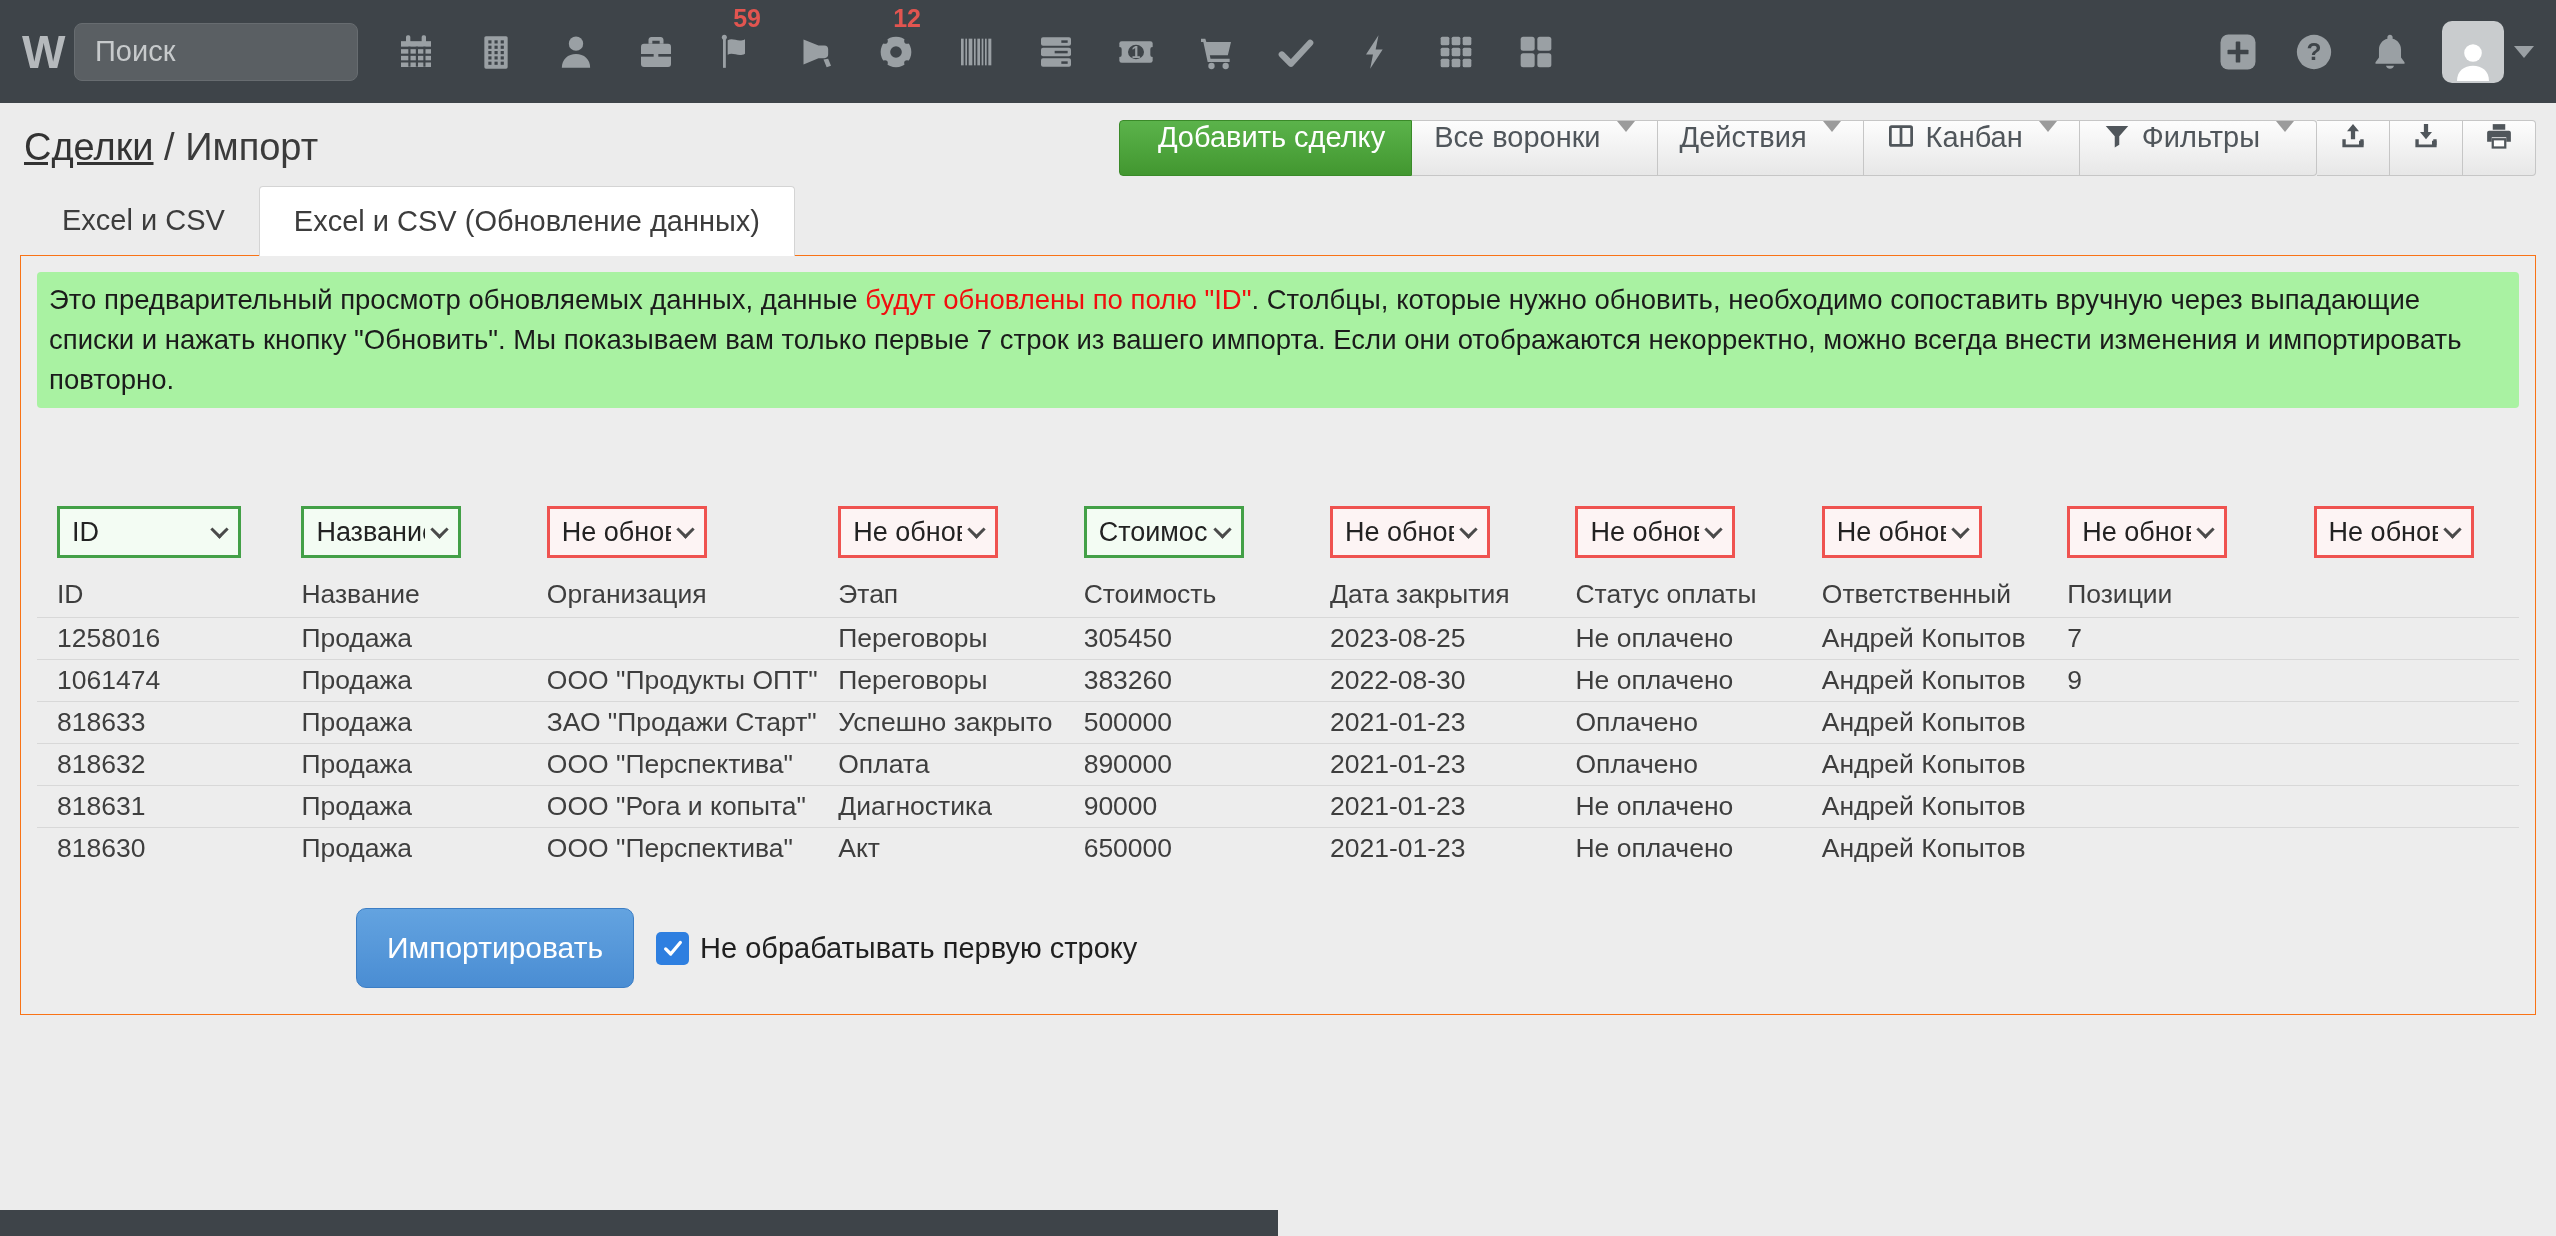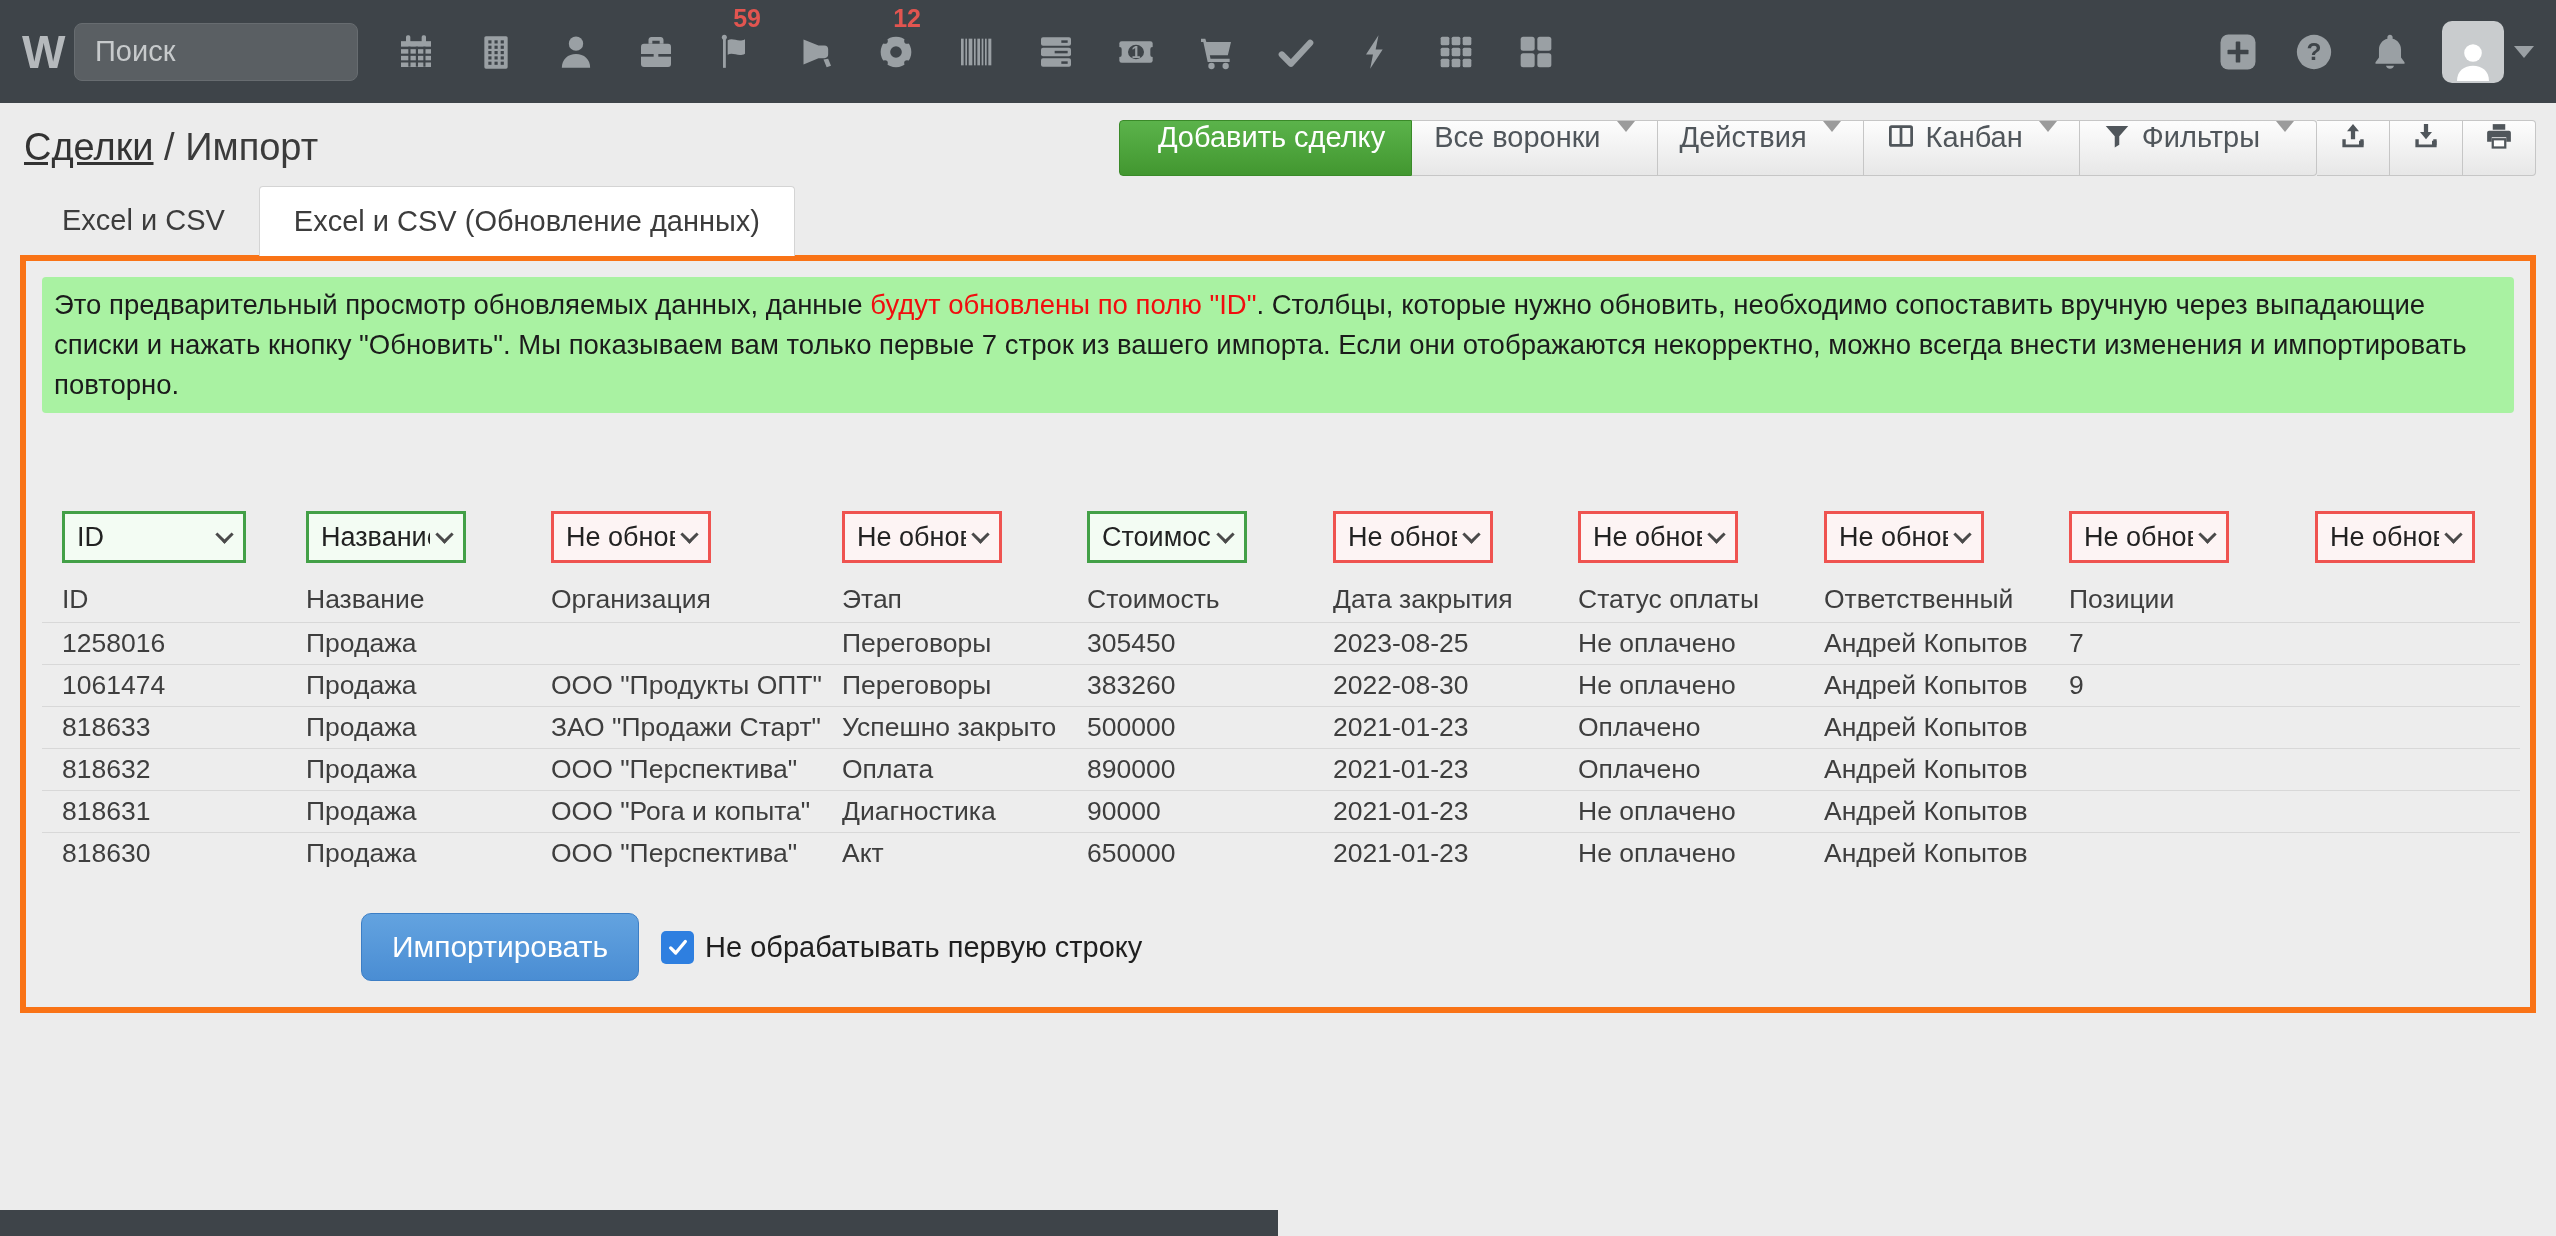"Это предварительный просмотр обновляемых" .panel { border: 6px solid #f97316 -> 1px solid #f97316 }
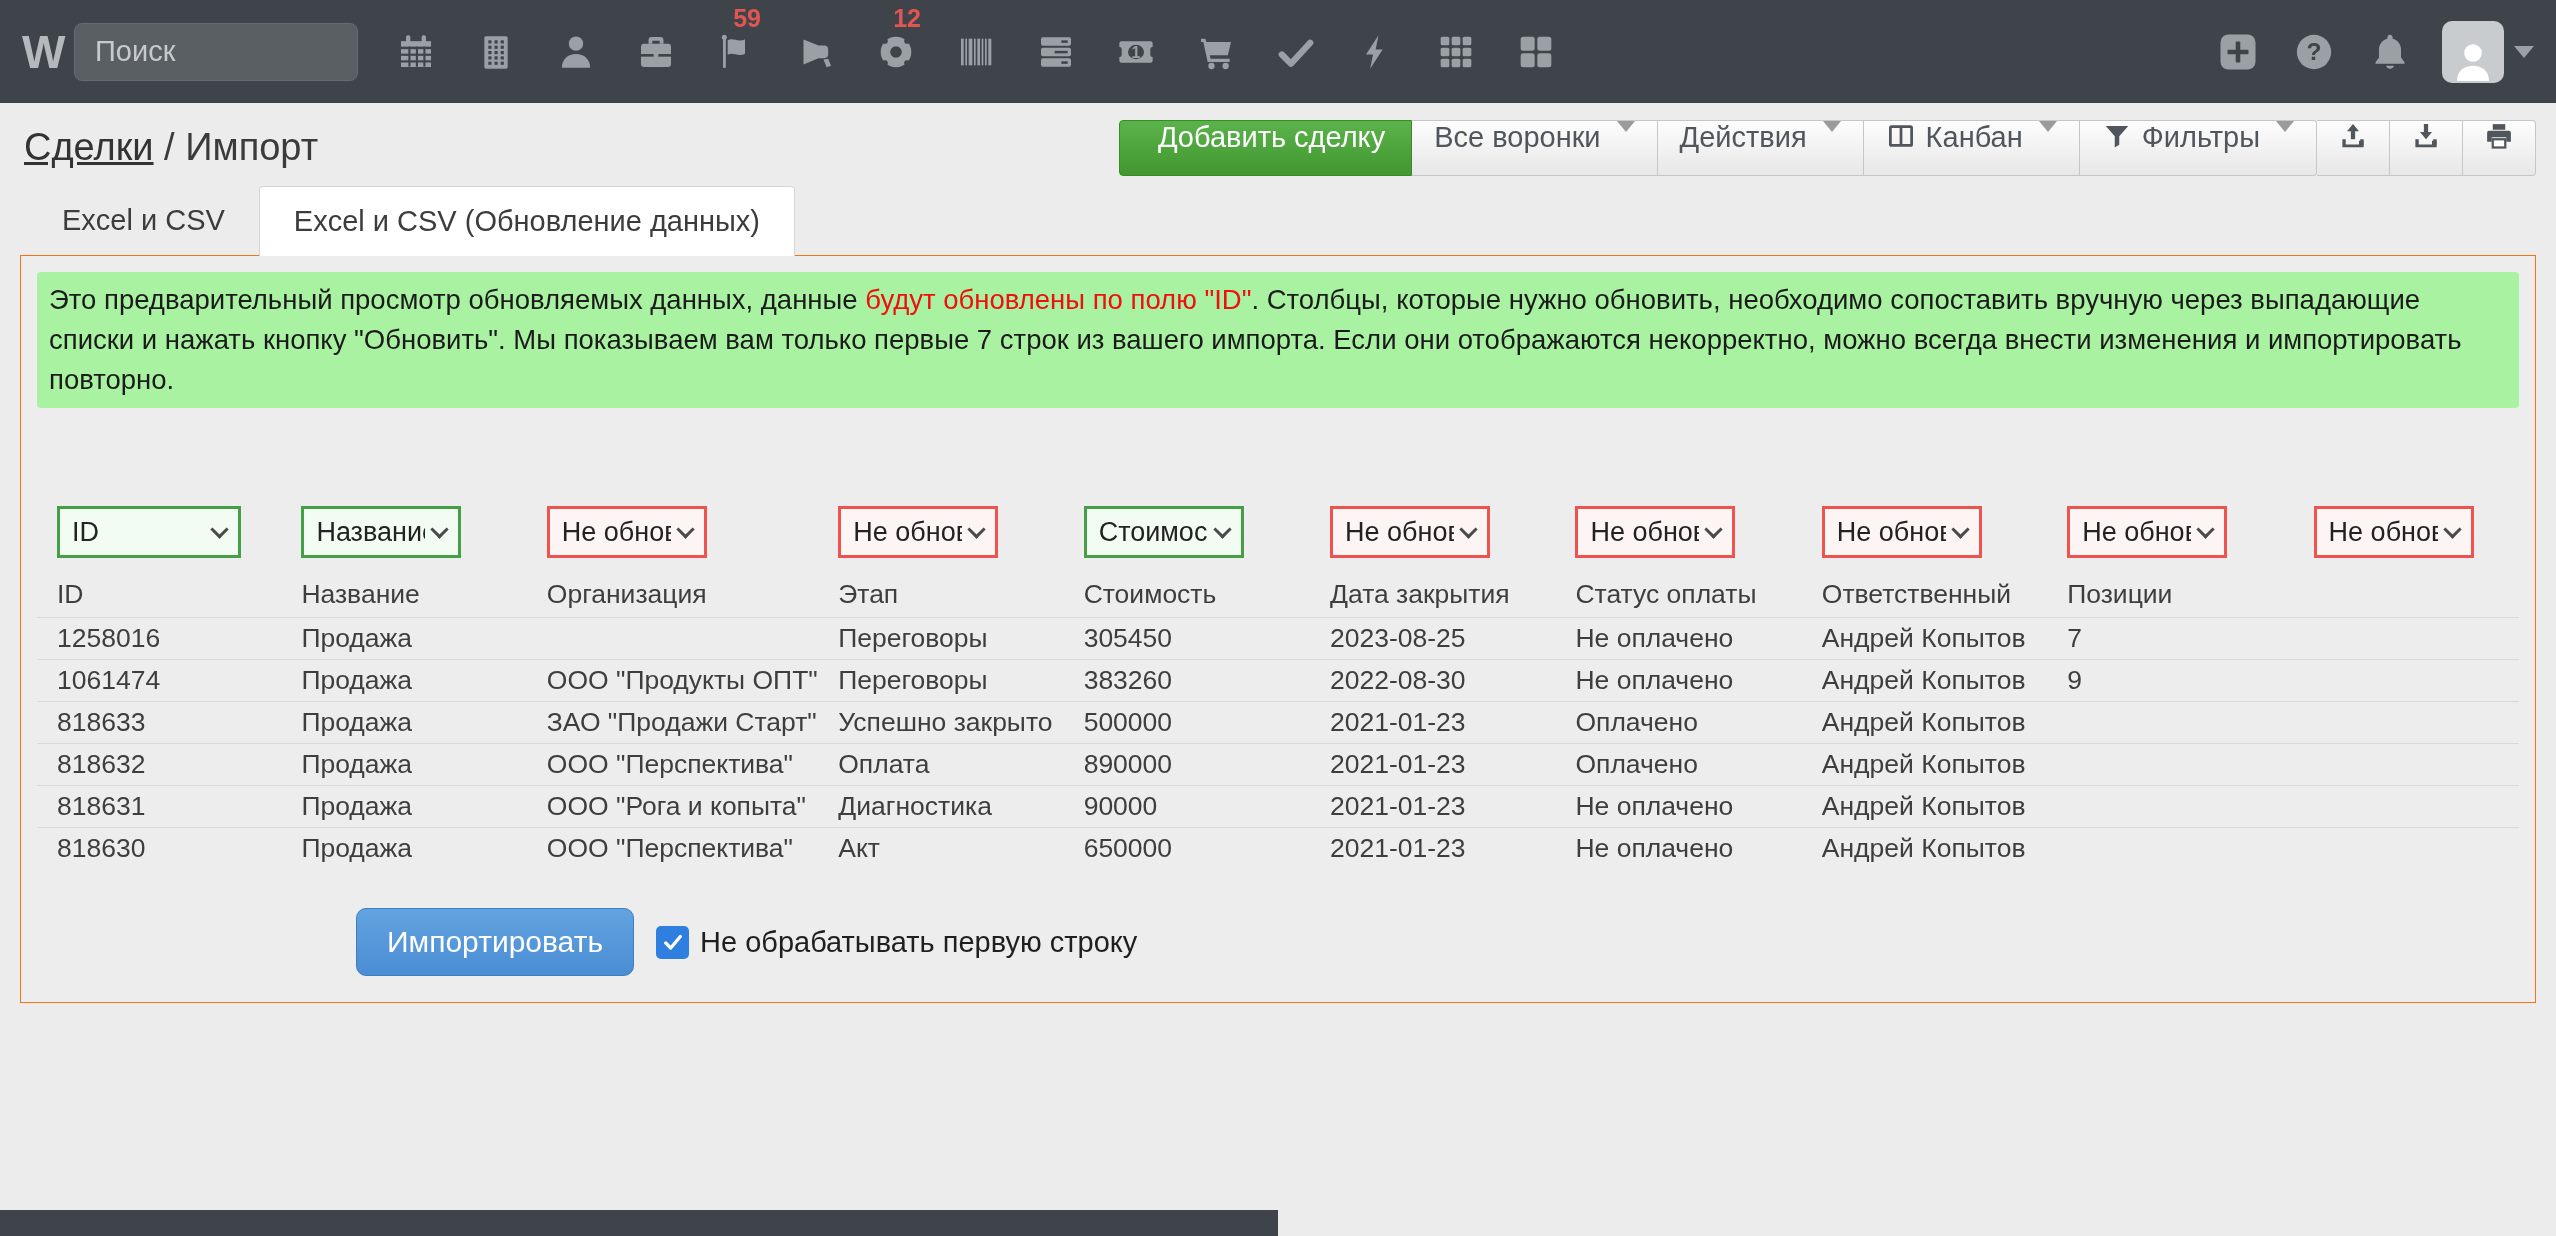"Импортировать" .btn-import { height: 68px -> 80px }
